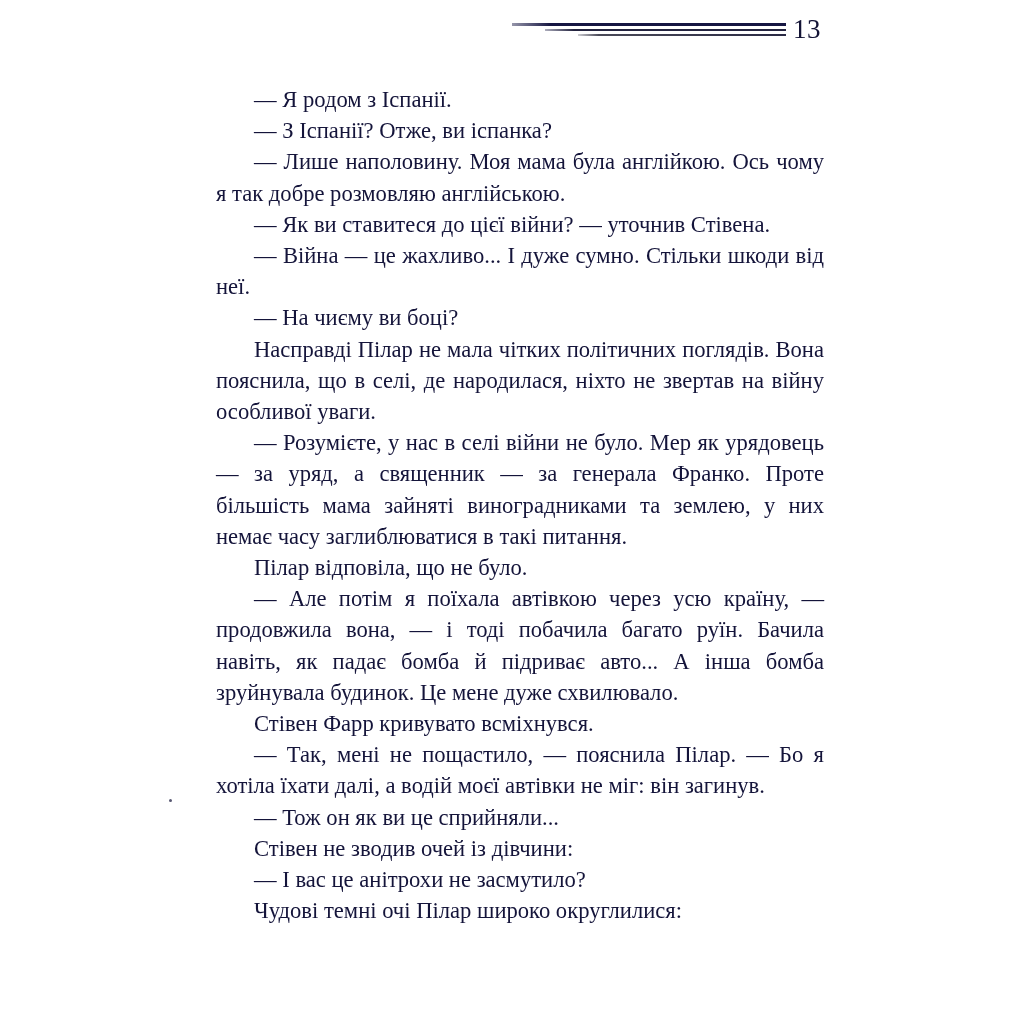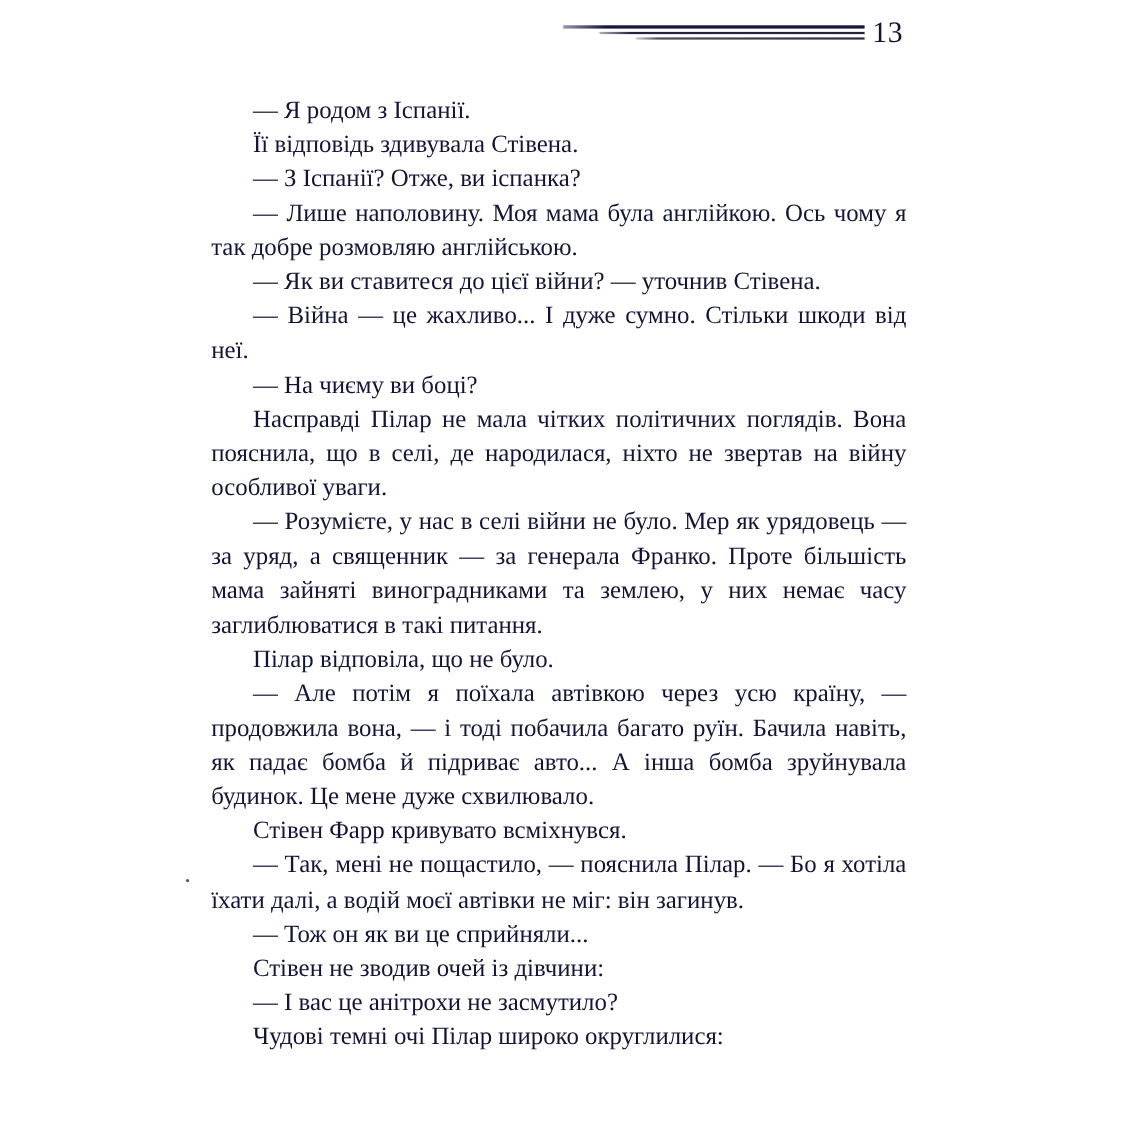"— Я родом з Іспанії." #text-block .para.justify { margin-left: none -> 24px }
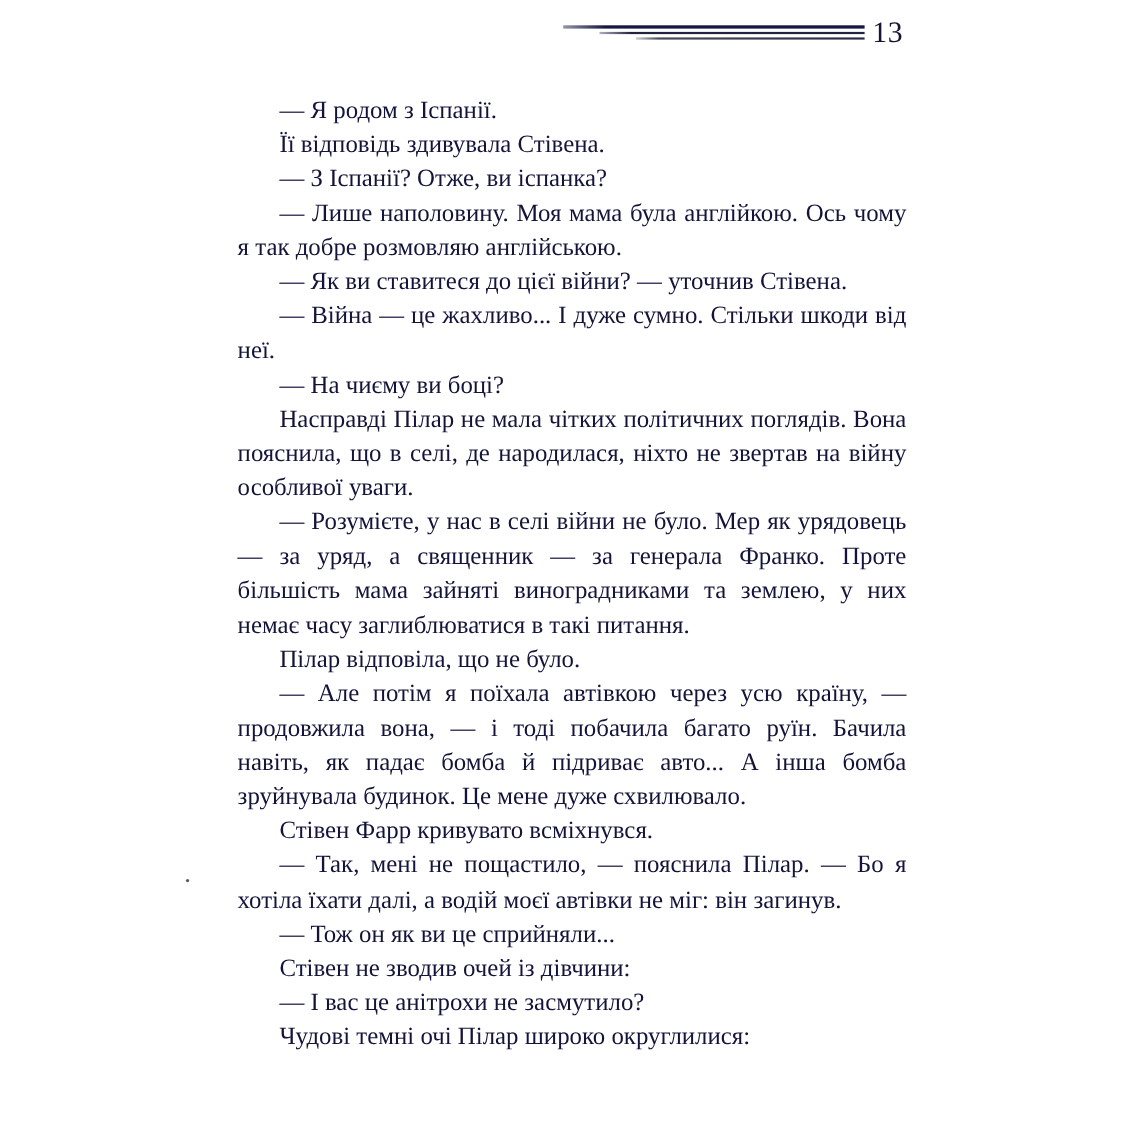"Її відповідь здивувала Стівена." p.para { html: <p>Її відповідь здивувала Стівена.</p> -> none }
